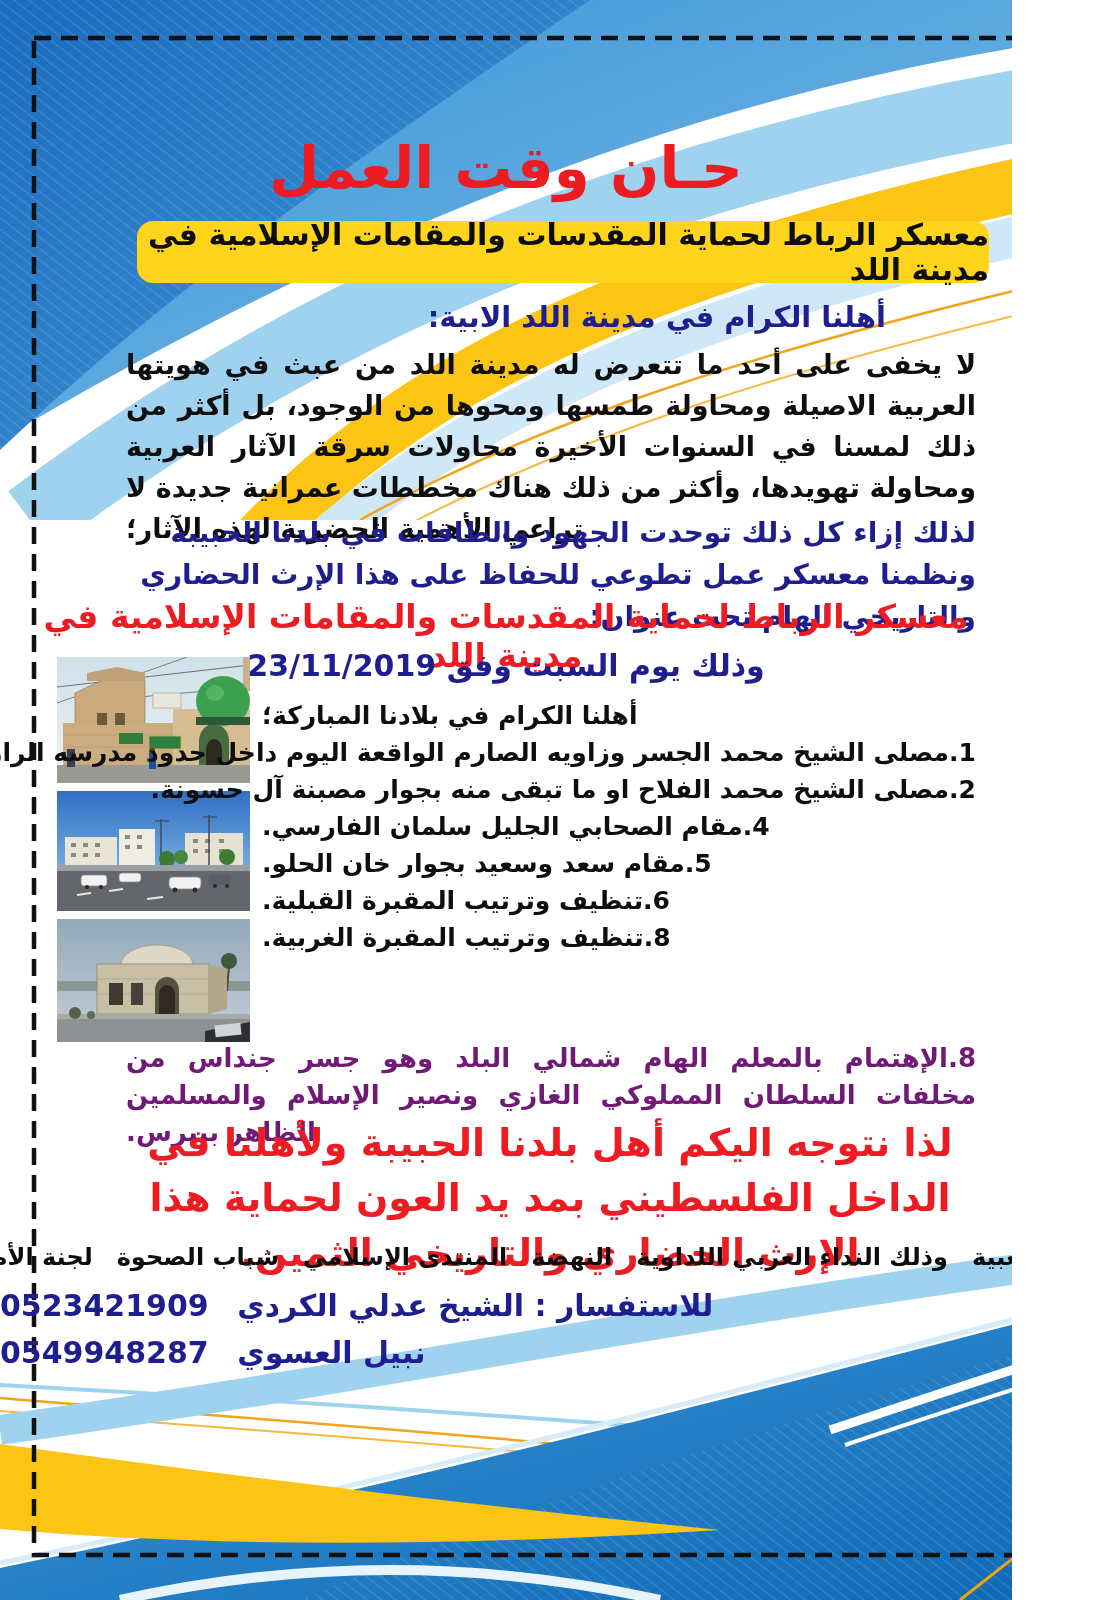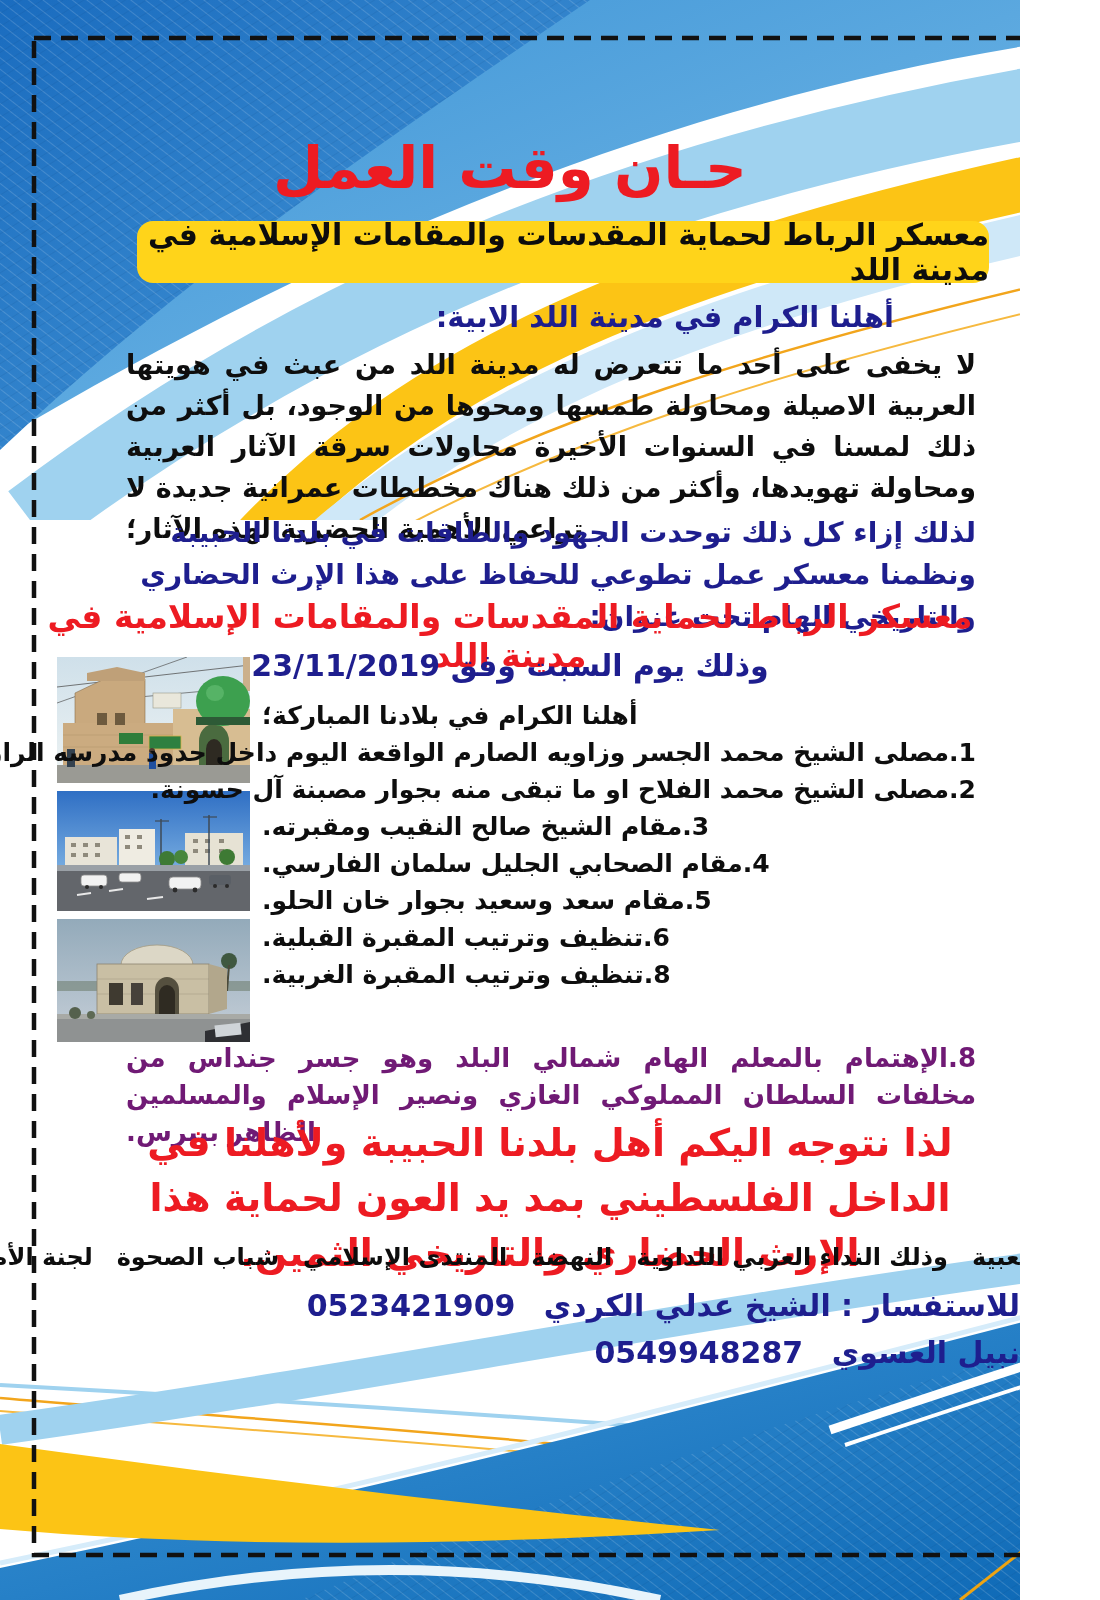"حـان وقت العمل" .page { padding-left: 8px -> none }
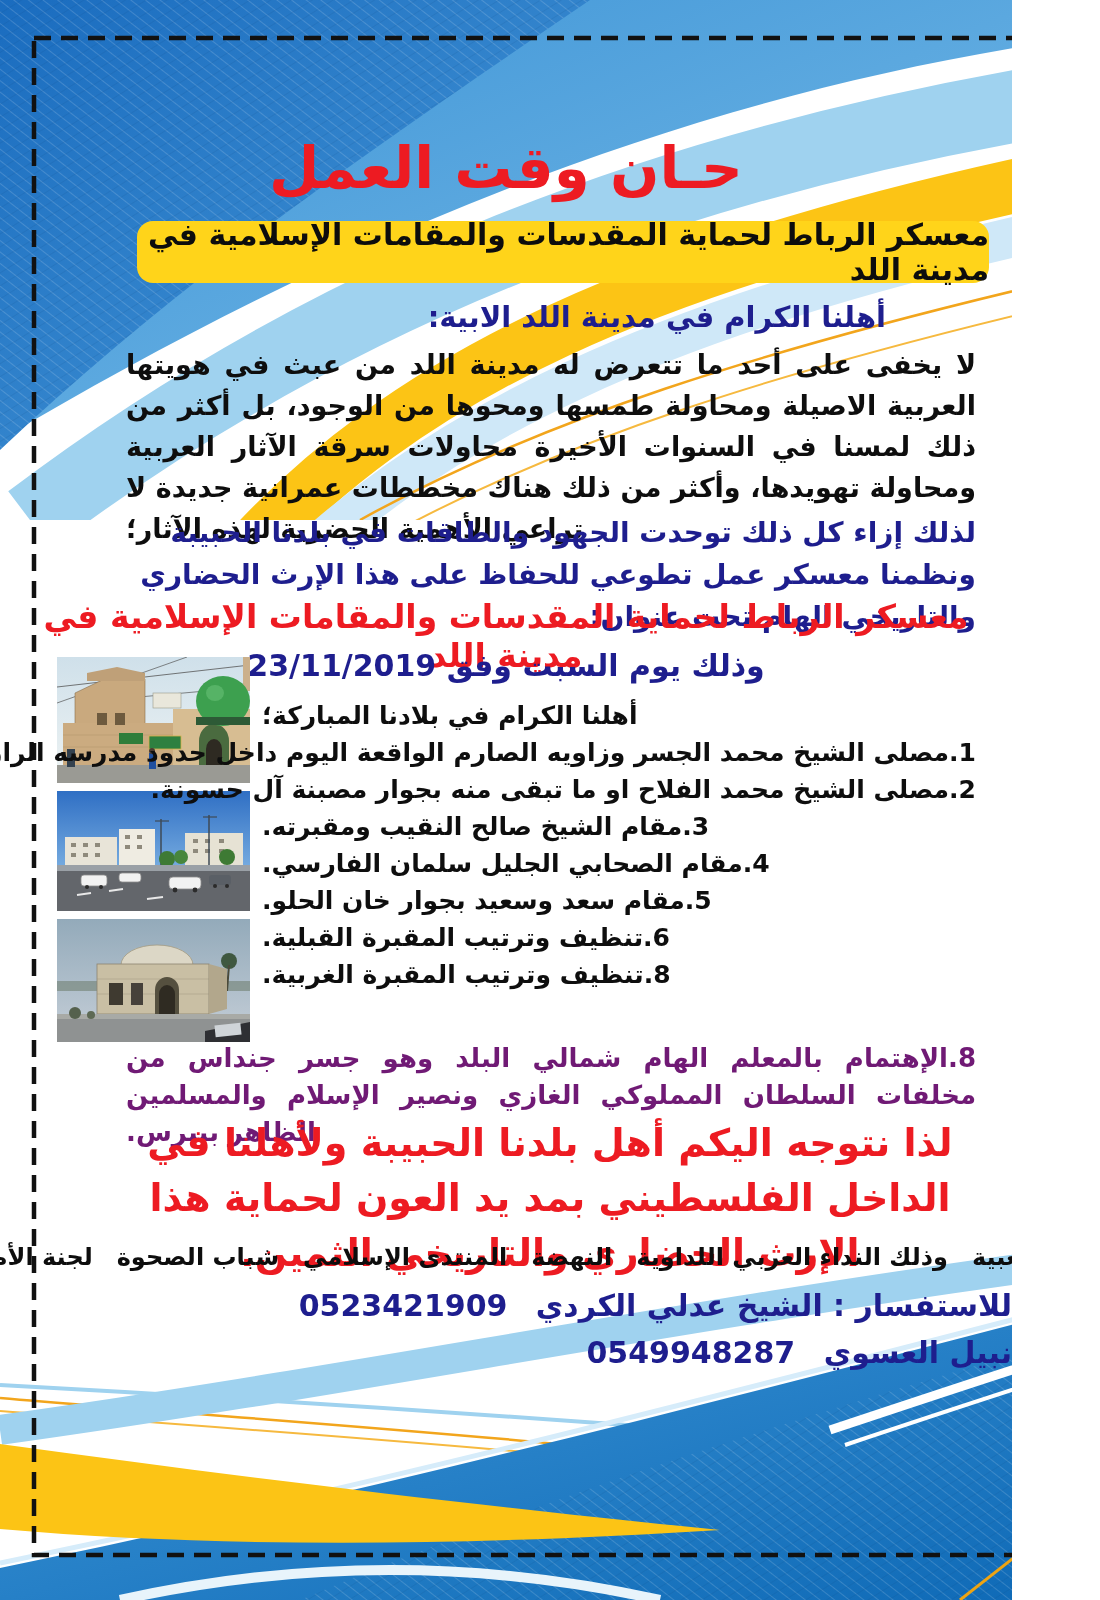"3.مقام الشيخ صالح النقيب ومقبرته." div.row { html: <div>3.مقام الشيخ صالح النقيب ومقبرته.</div> -> none }
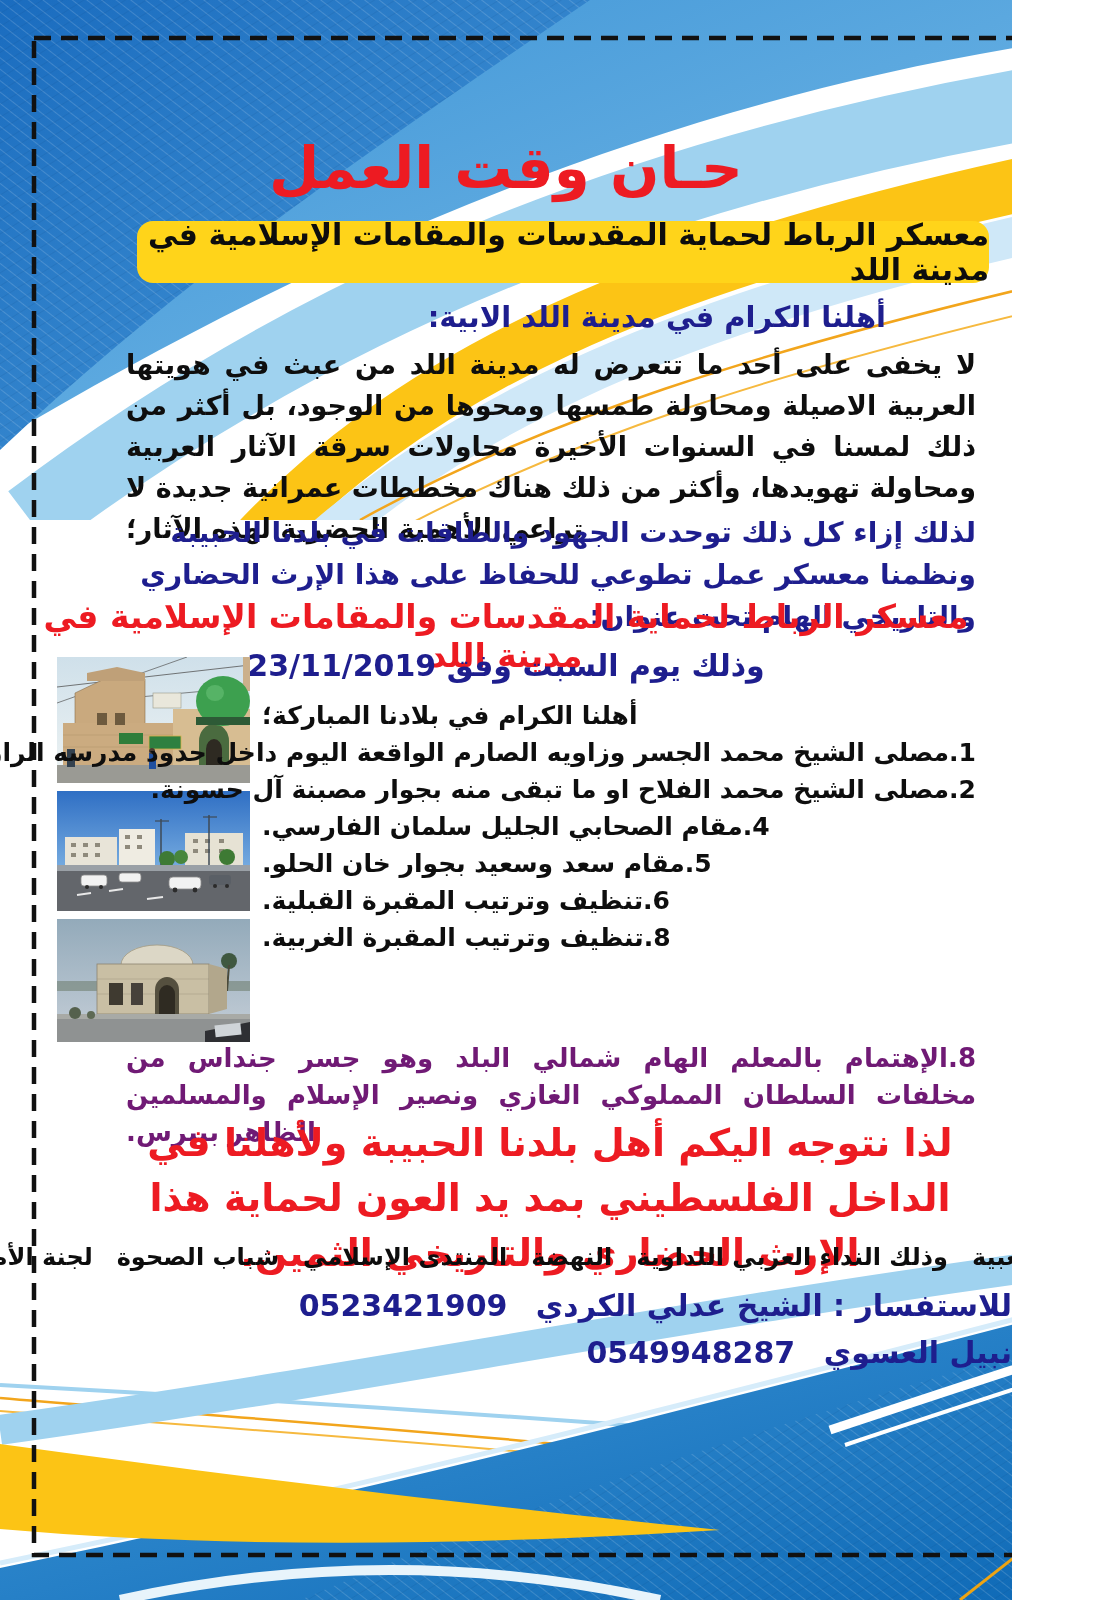"للاستفسار : الشيخ عدلي الكردي" .contact { text-align: right -> left }
